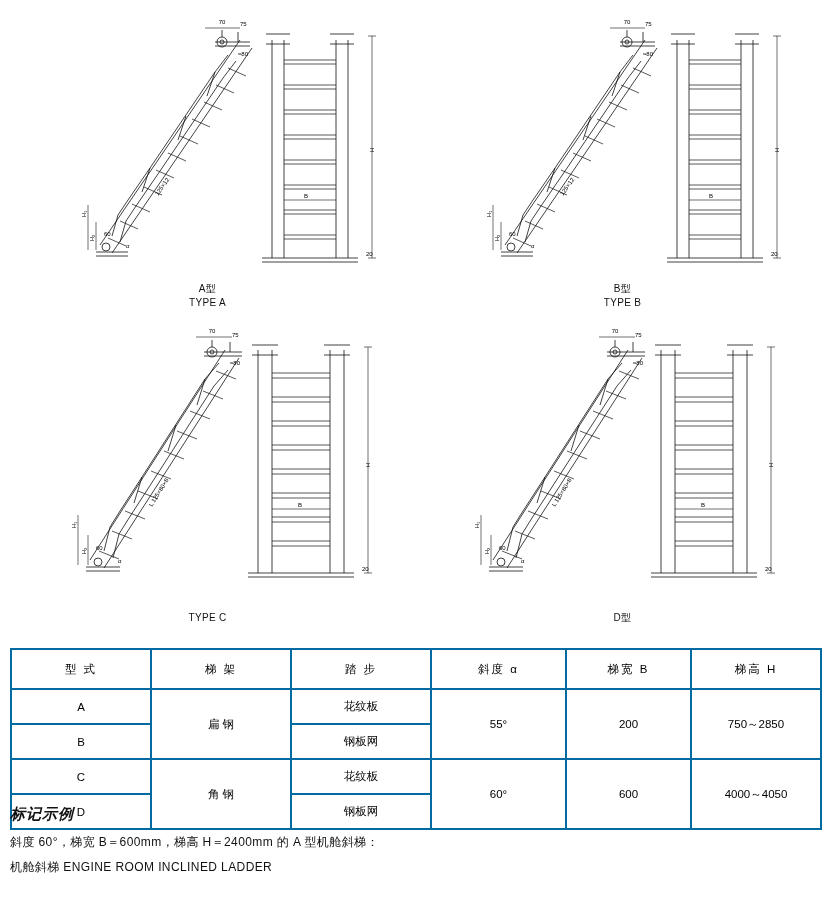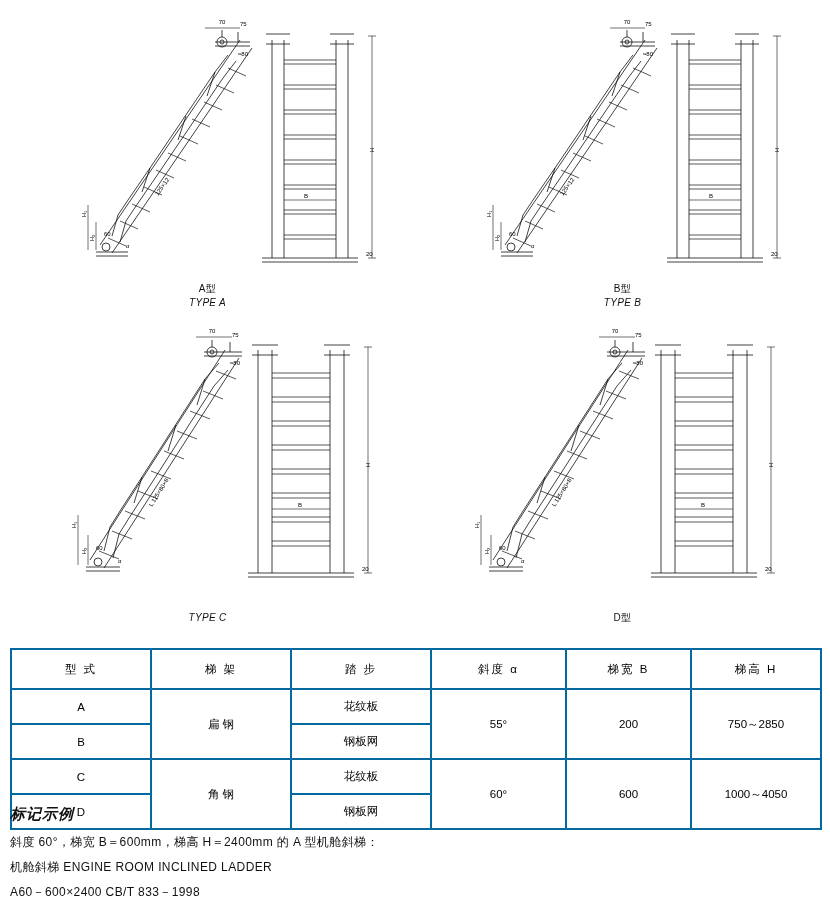"TYPE A" .fig-caption .en { font-style: italic -> none }
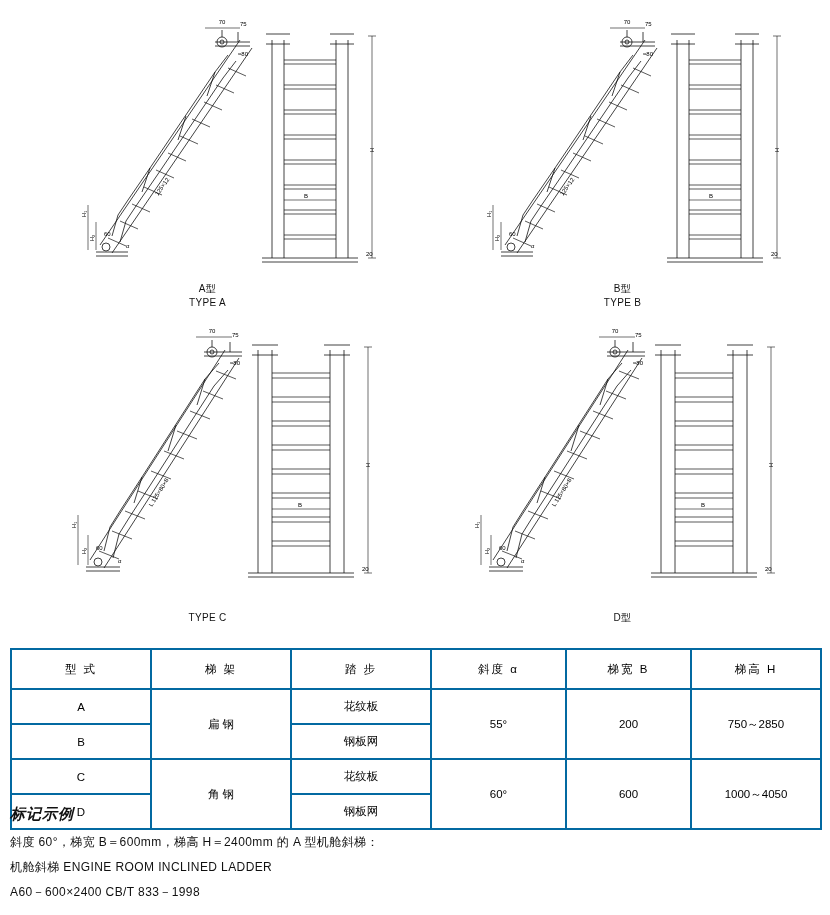"1000～4050" td { text: 1000 -> 4000 }
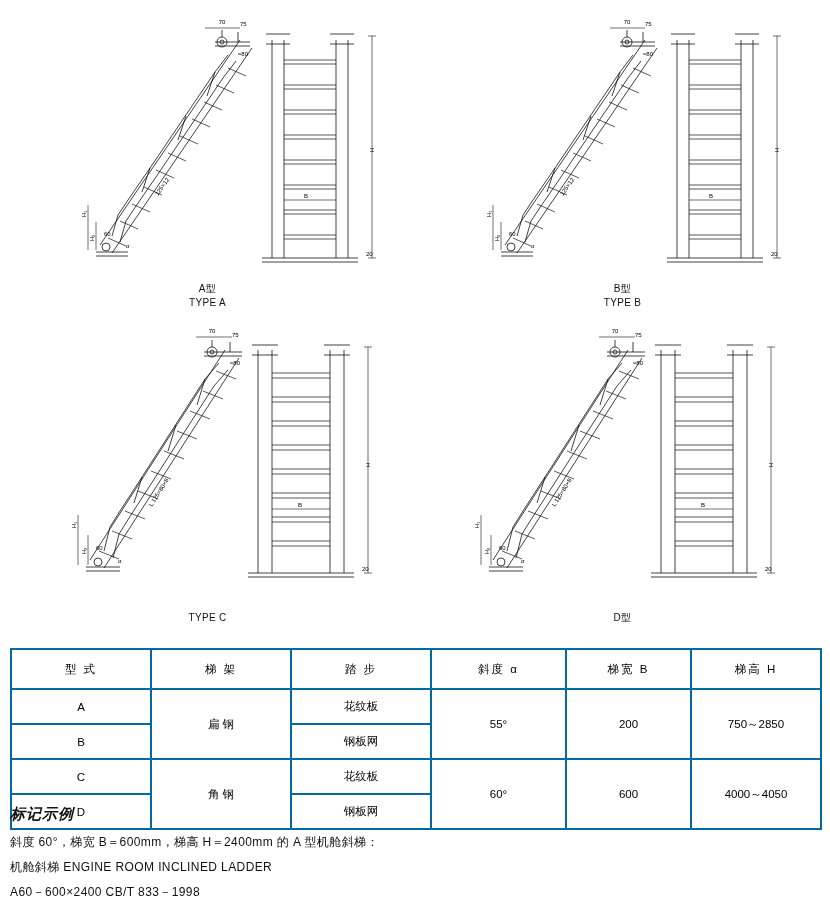"A60－600×2400 CB/T 833－1998" p { html: <p>A60－600×2400 CB/T 833－1998</p> -> none }
